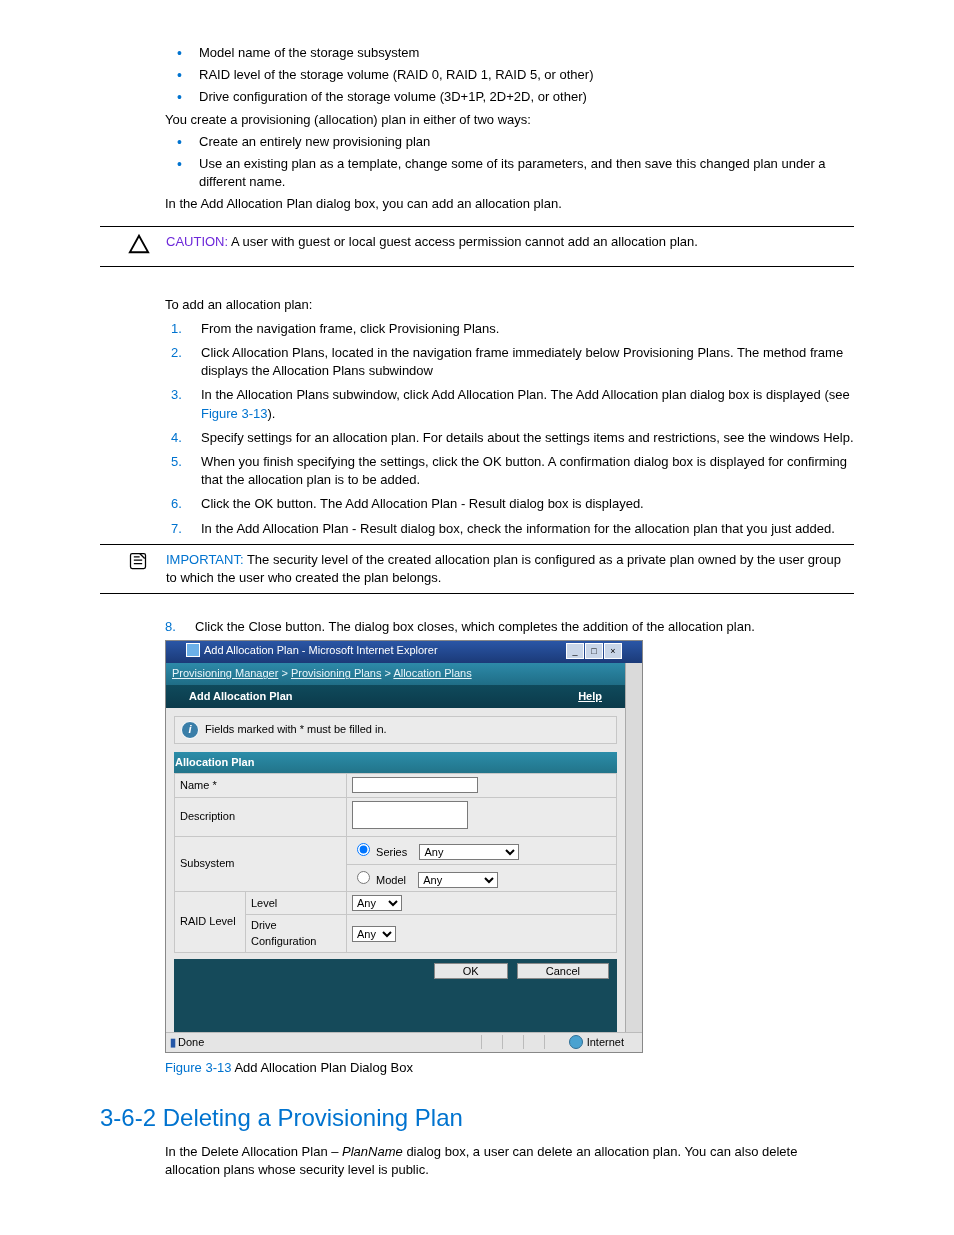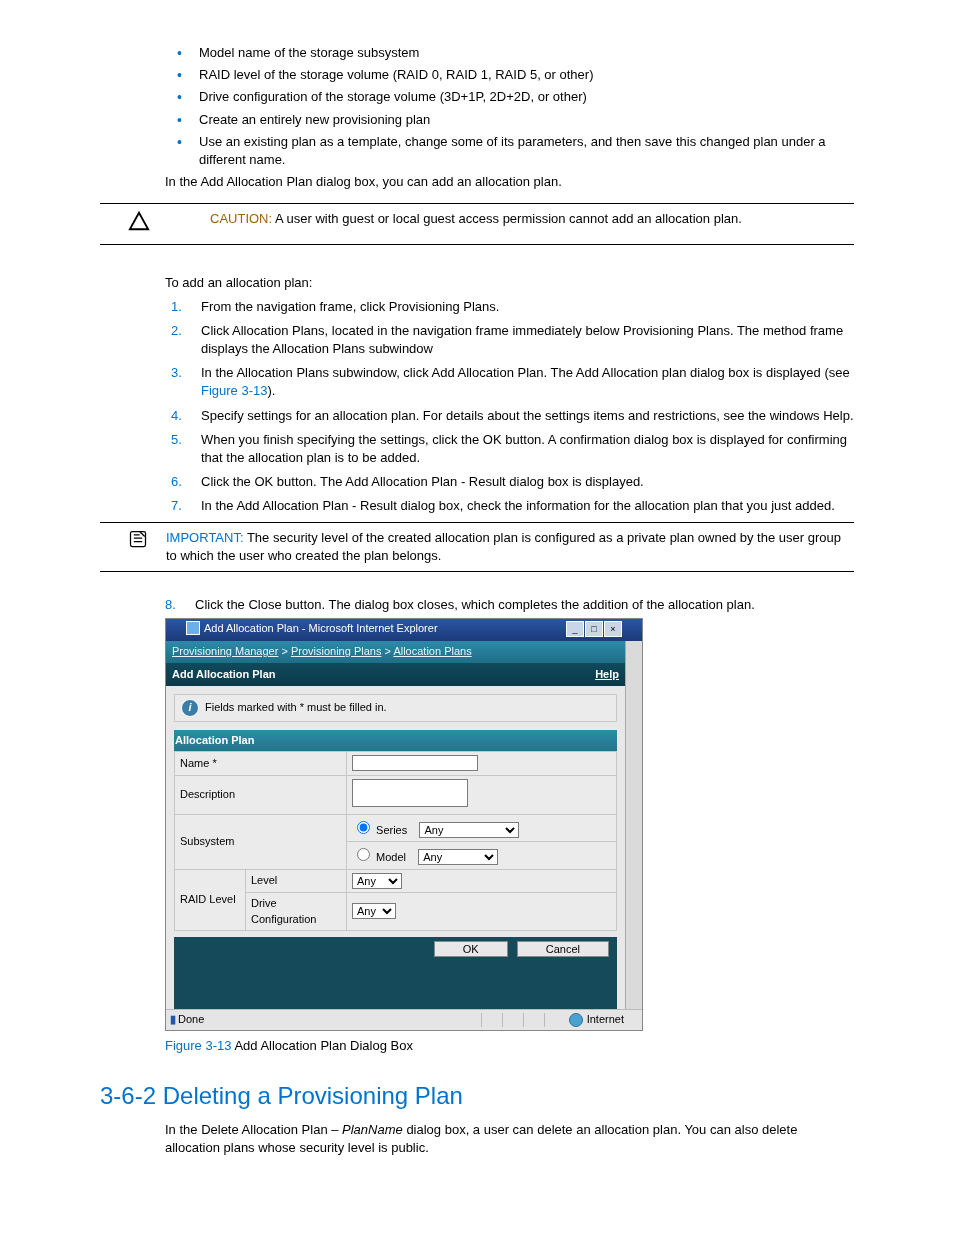"You create a provisioning (allocation)" div { html: none -> <div>You create a provisioning (allocation) plan in either of two ways:</div> }
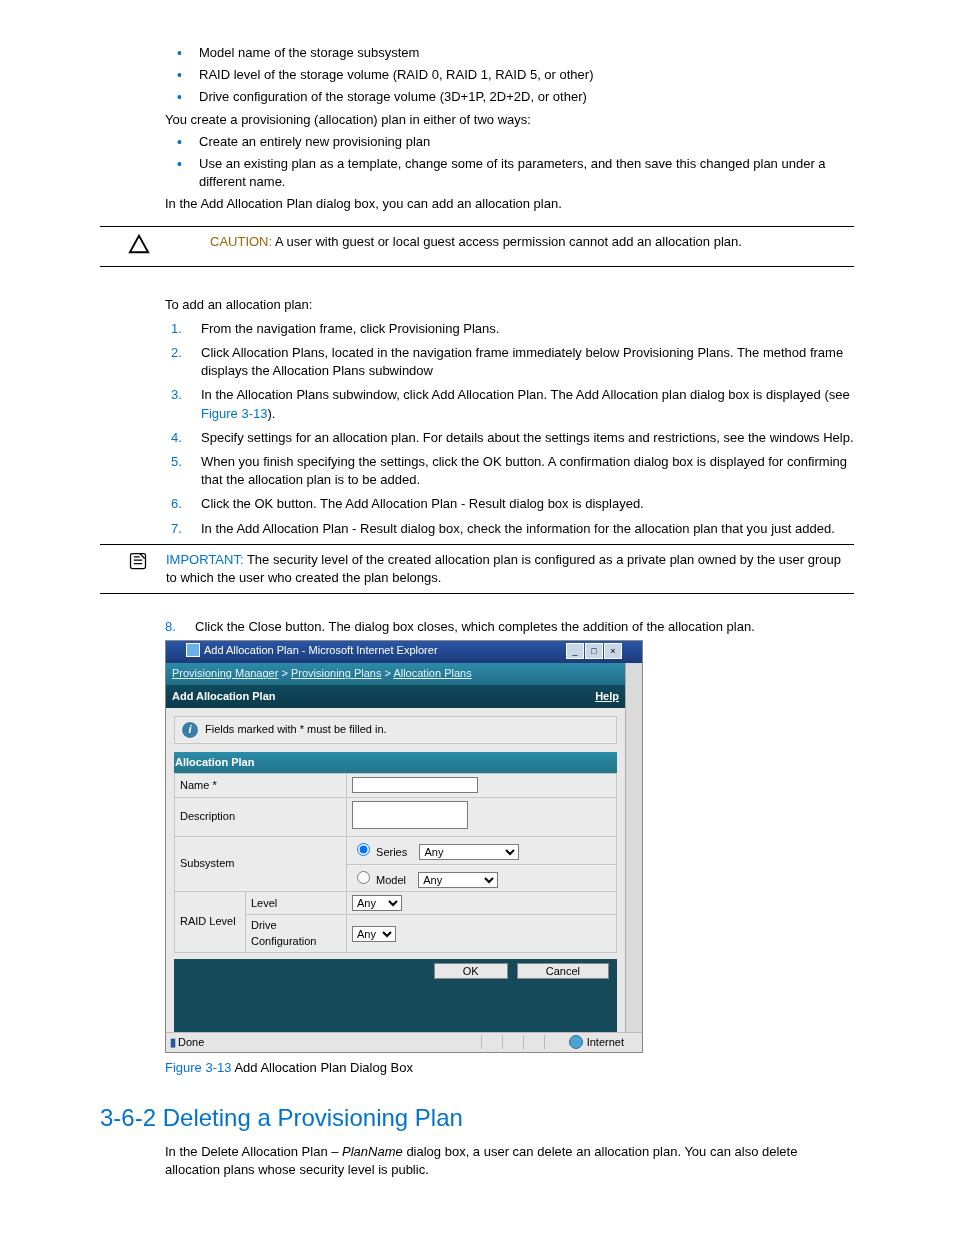"CAUTION:" .caution-label { color: #a16207 -> #6d28d9; margin-left: 44px -> none }
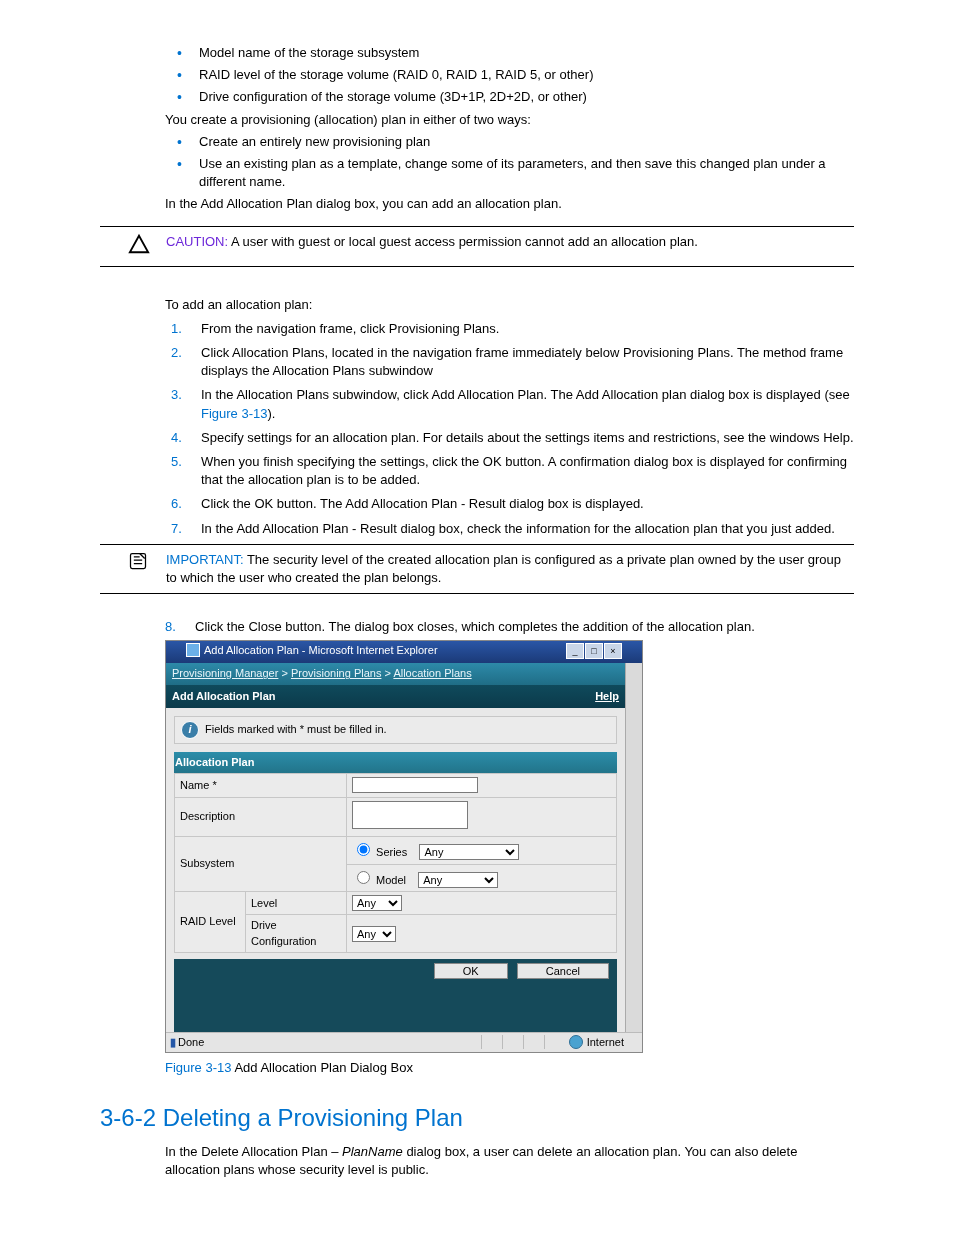"Add Allocation Plan" .subheader { padding: 4px 6px -> 4px 23px }
